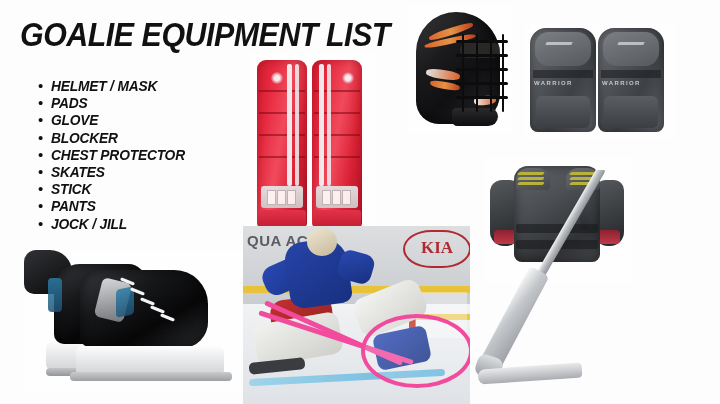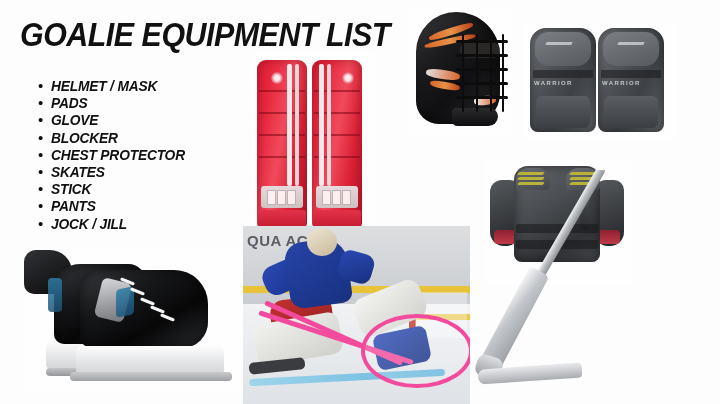"KIA" div { html: none -> <div>KIA</div> }
